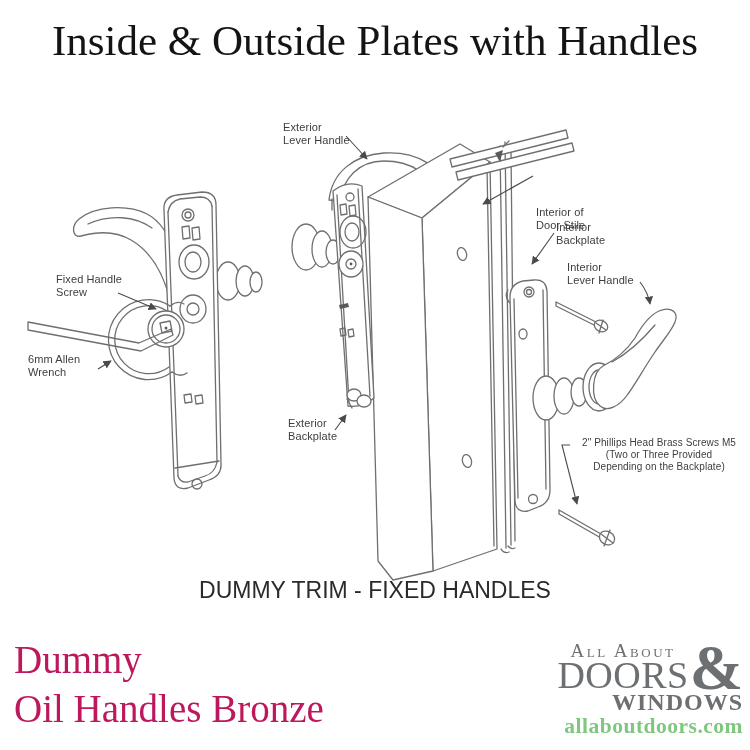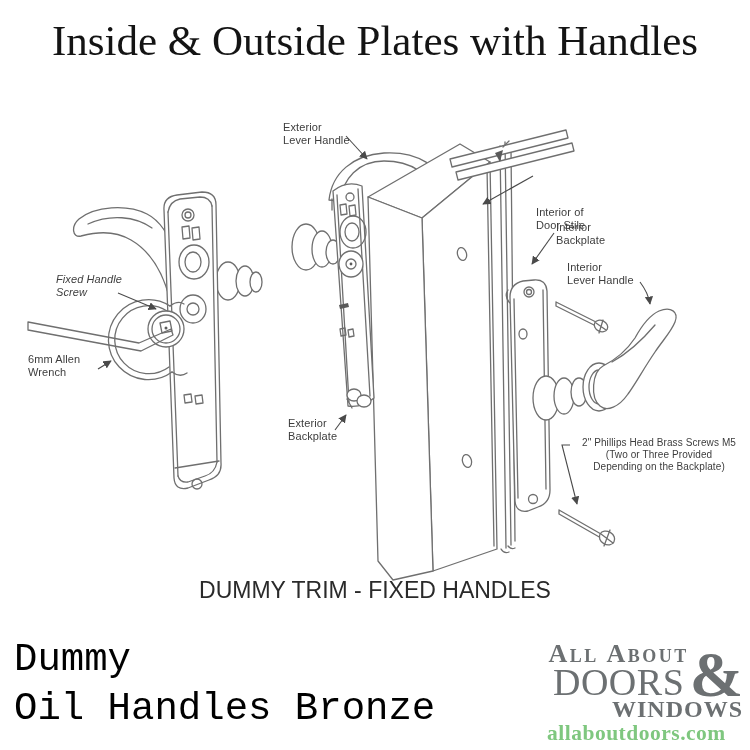"Fixed Handle" div.dlabel { font-style: italic -> none }
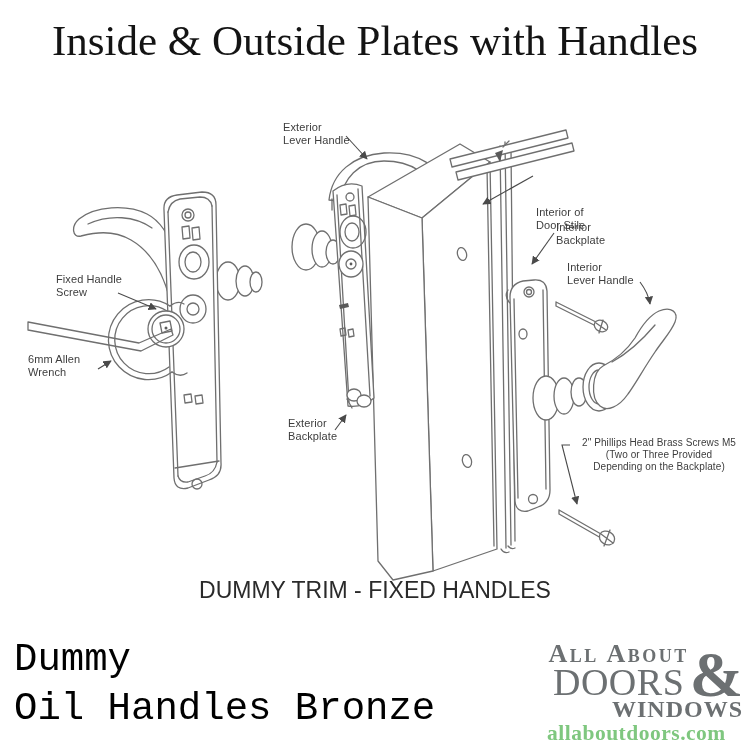"Dummy" .product { color: #000000 -> #be185d; font-family: Liberation Mono, monospace -> Liberation Serif, serif }
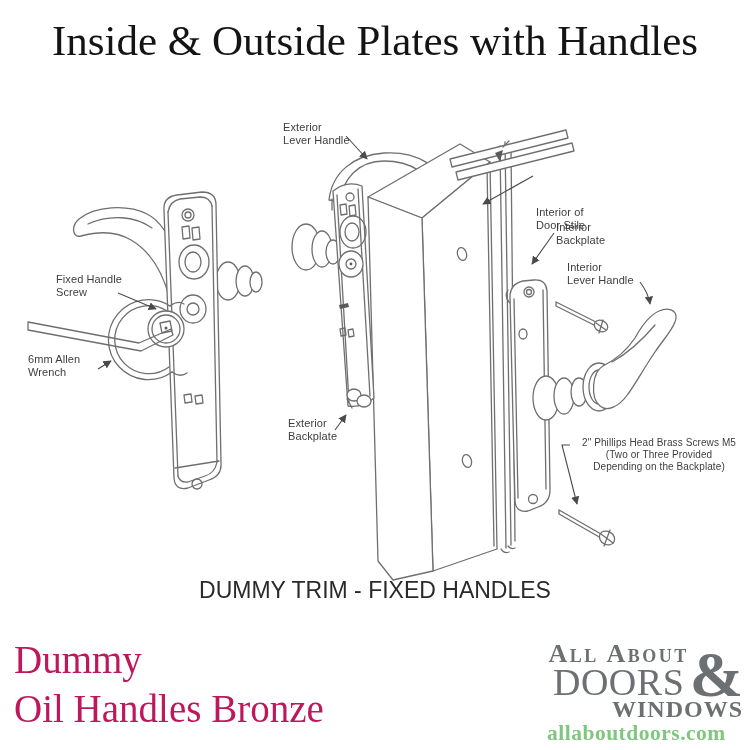"All About" .logo-allabout { font-size: 26px -> 19px; font-weight: 700 -> 400 }
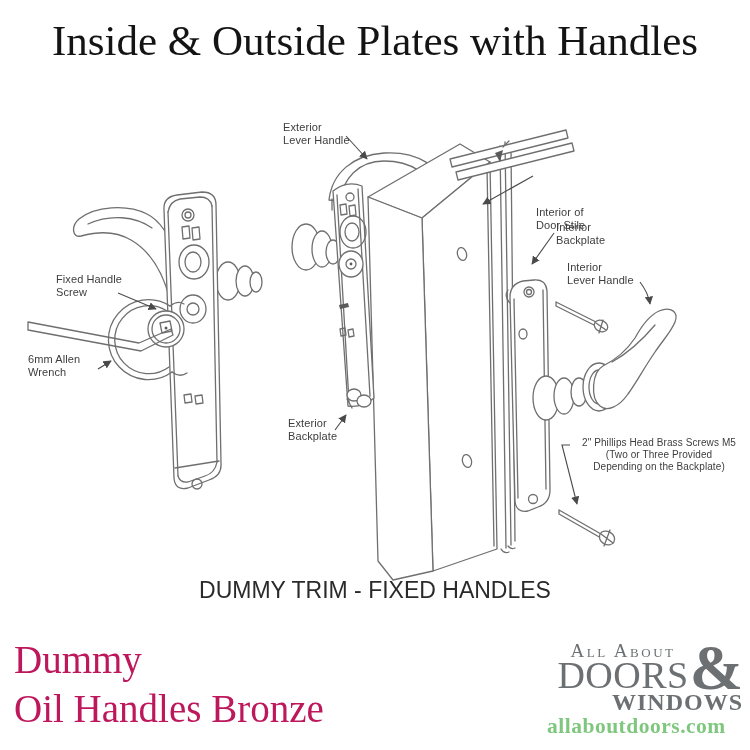"allaboutdoors.com" .logo-site { text-align: none -> right }
